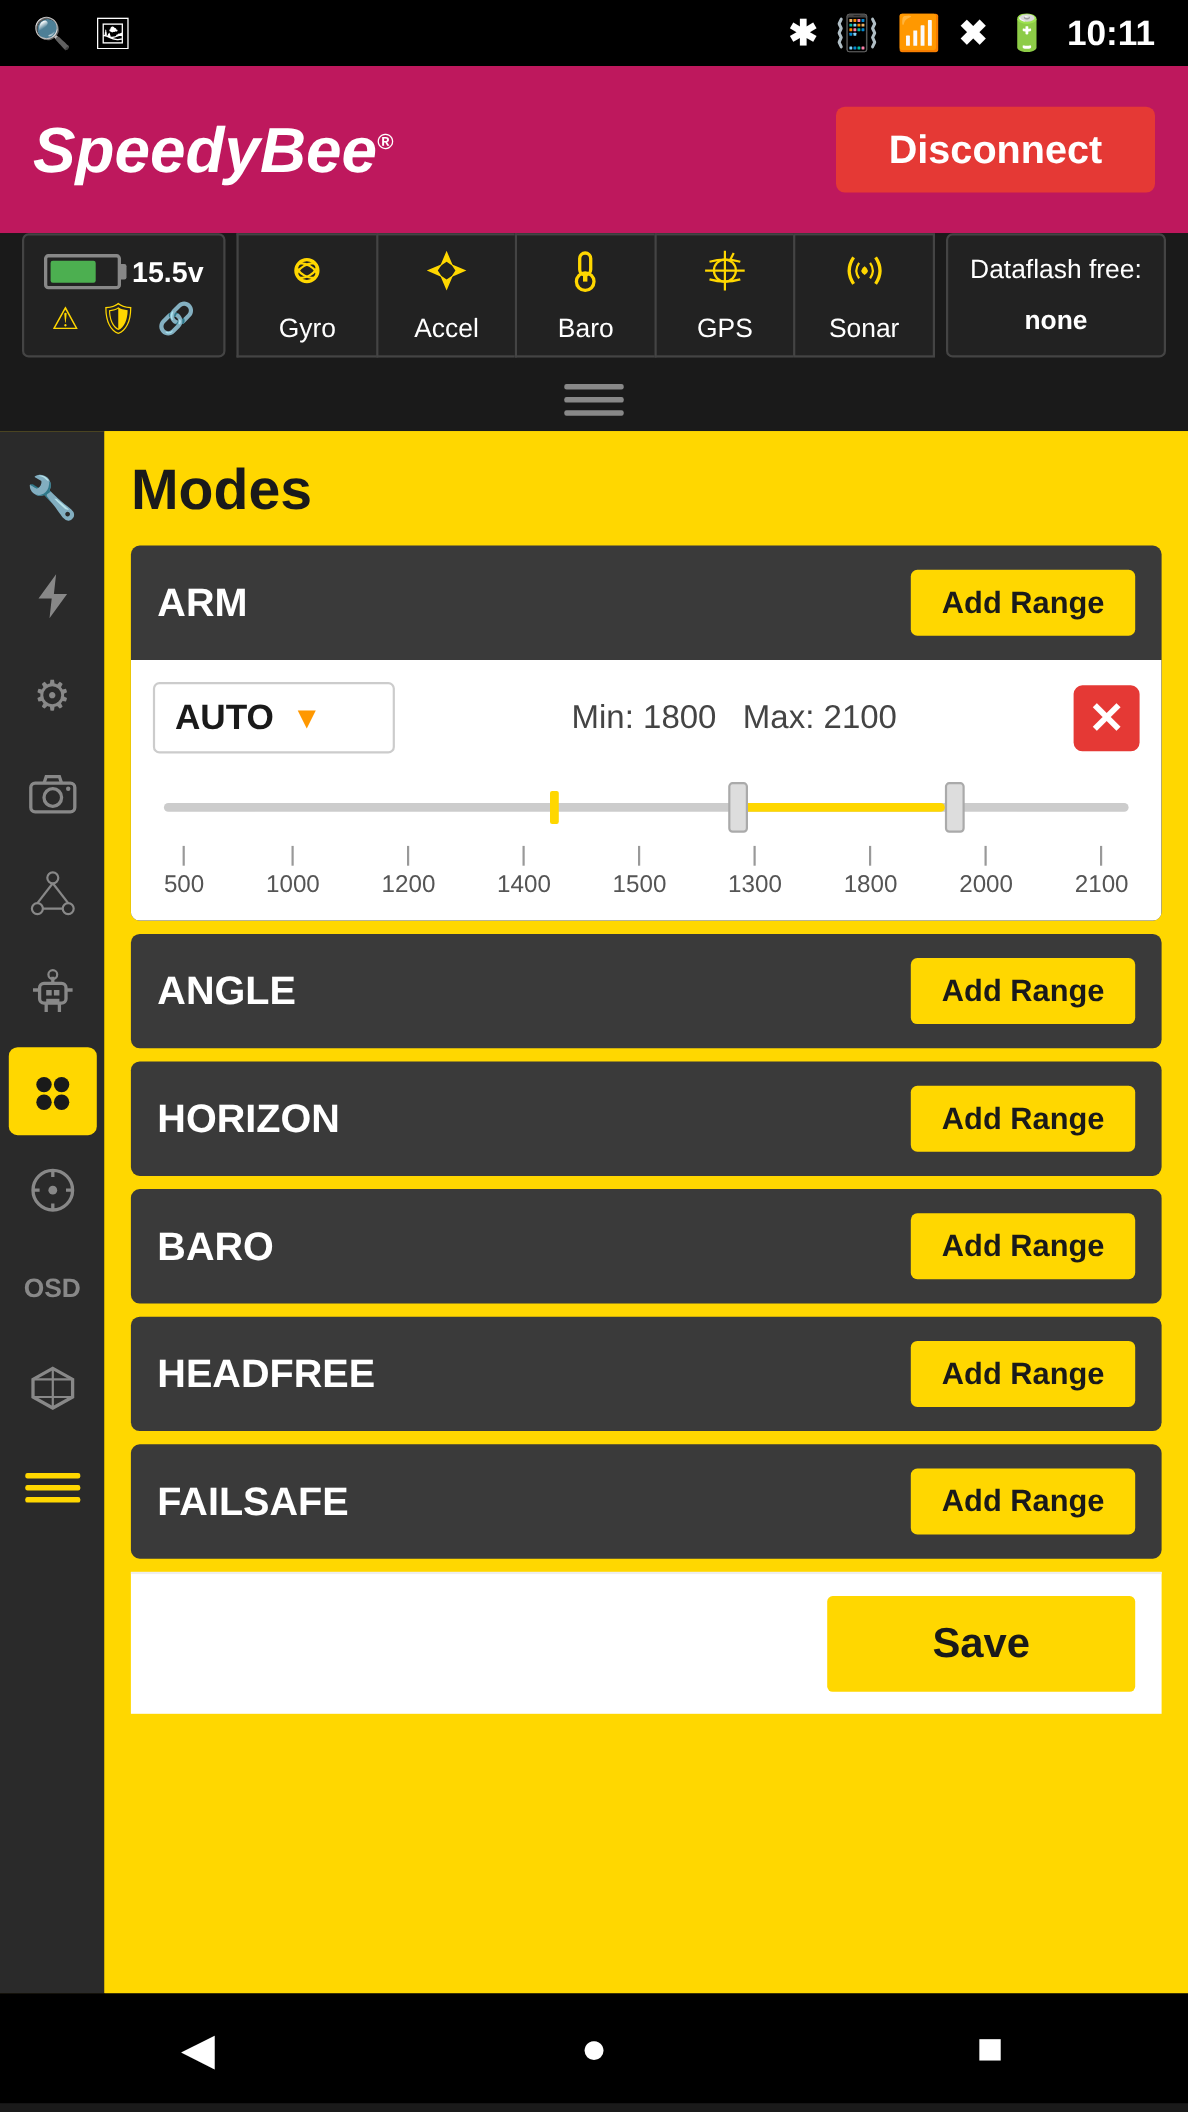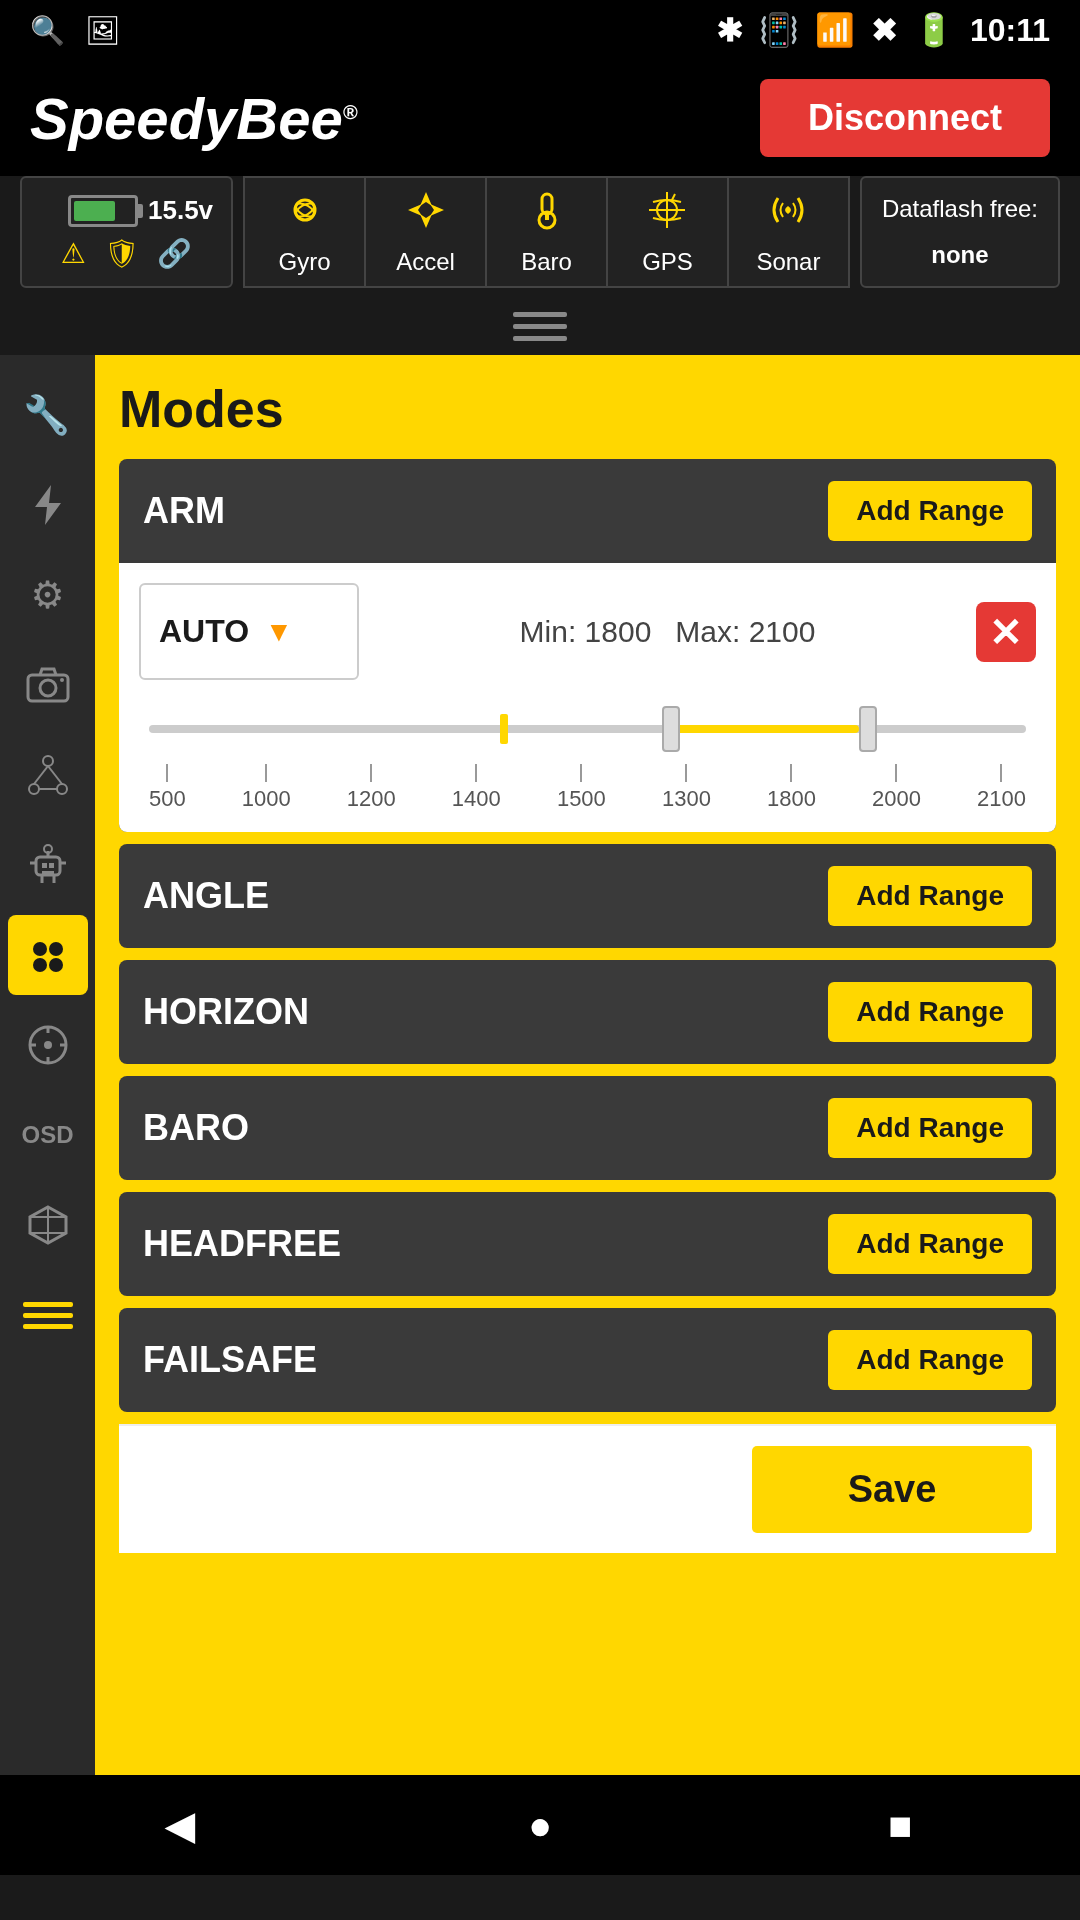"SpeedyBee®" .header { background: #000000 -> #be185d; height: 116px -> 152px }
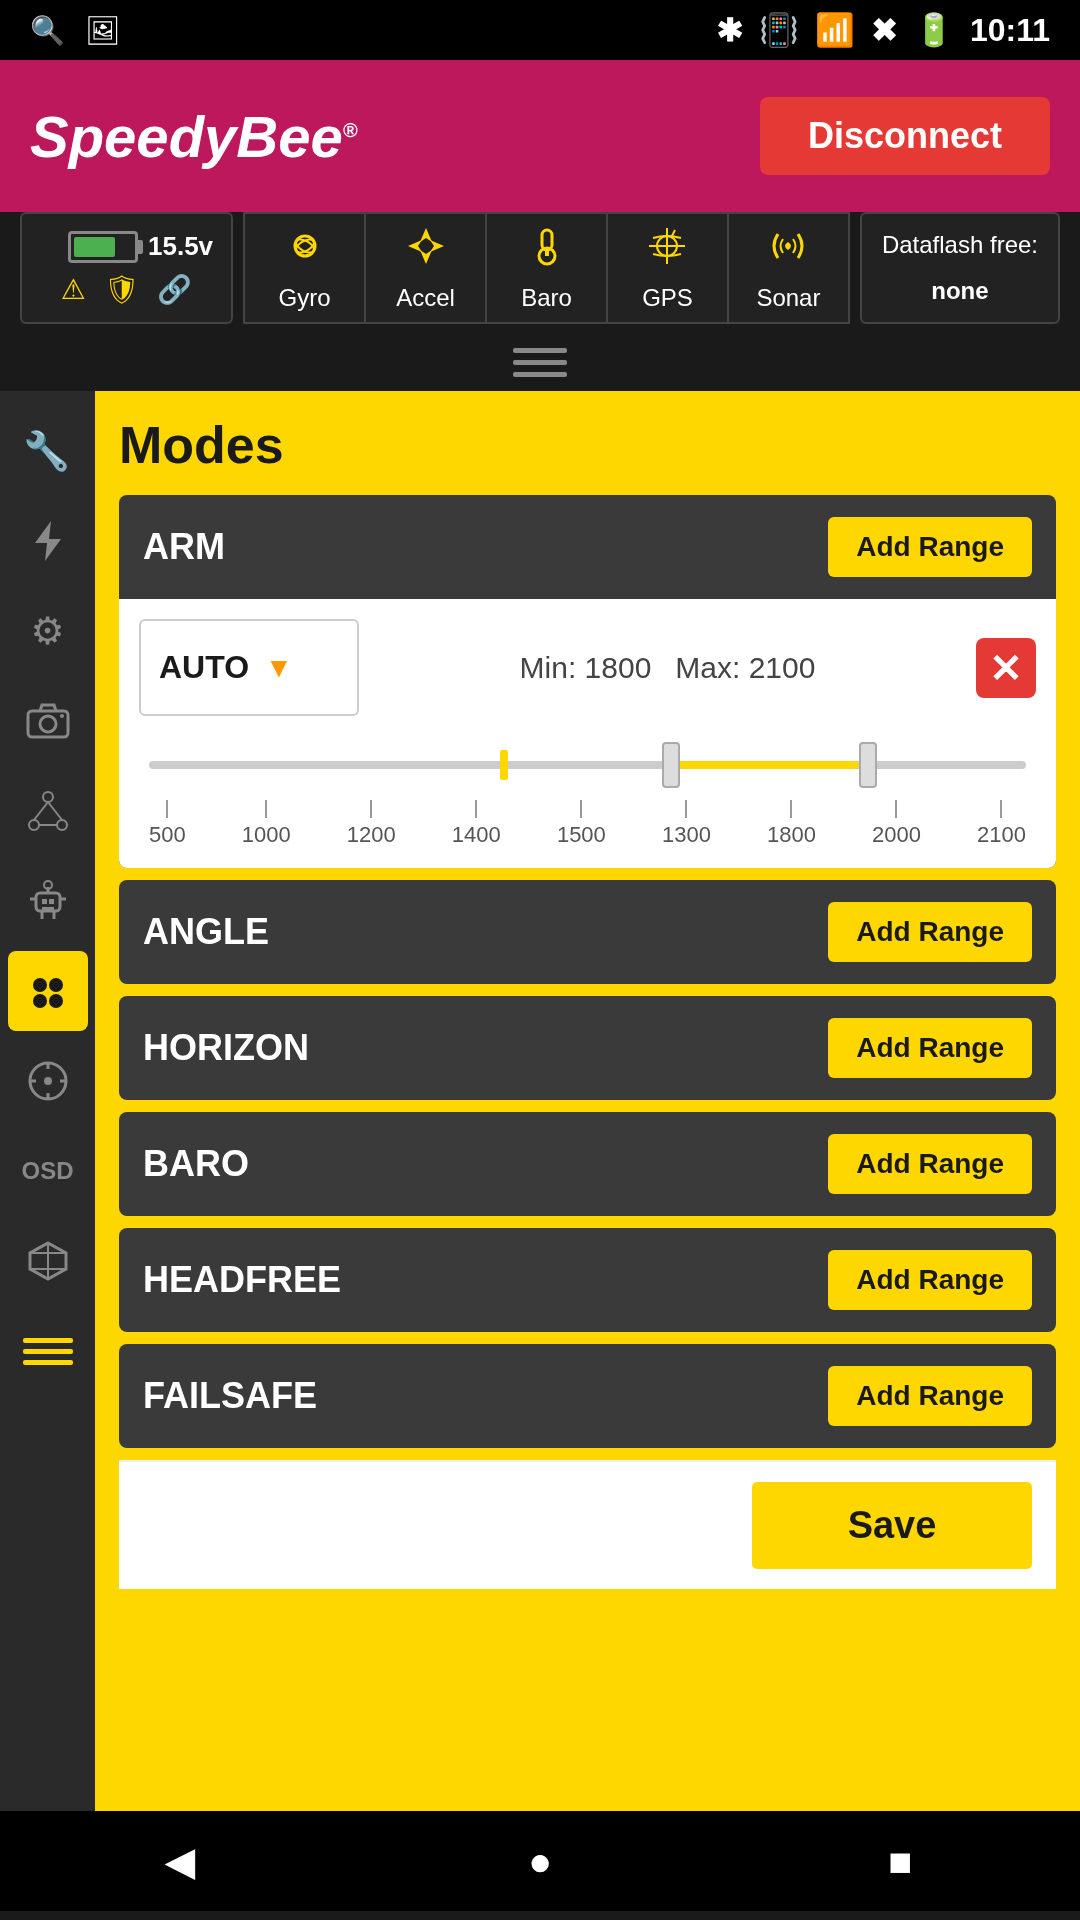"15.5v" .battery-indicator { margin-left: 28px -> none }
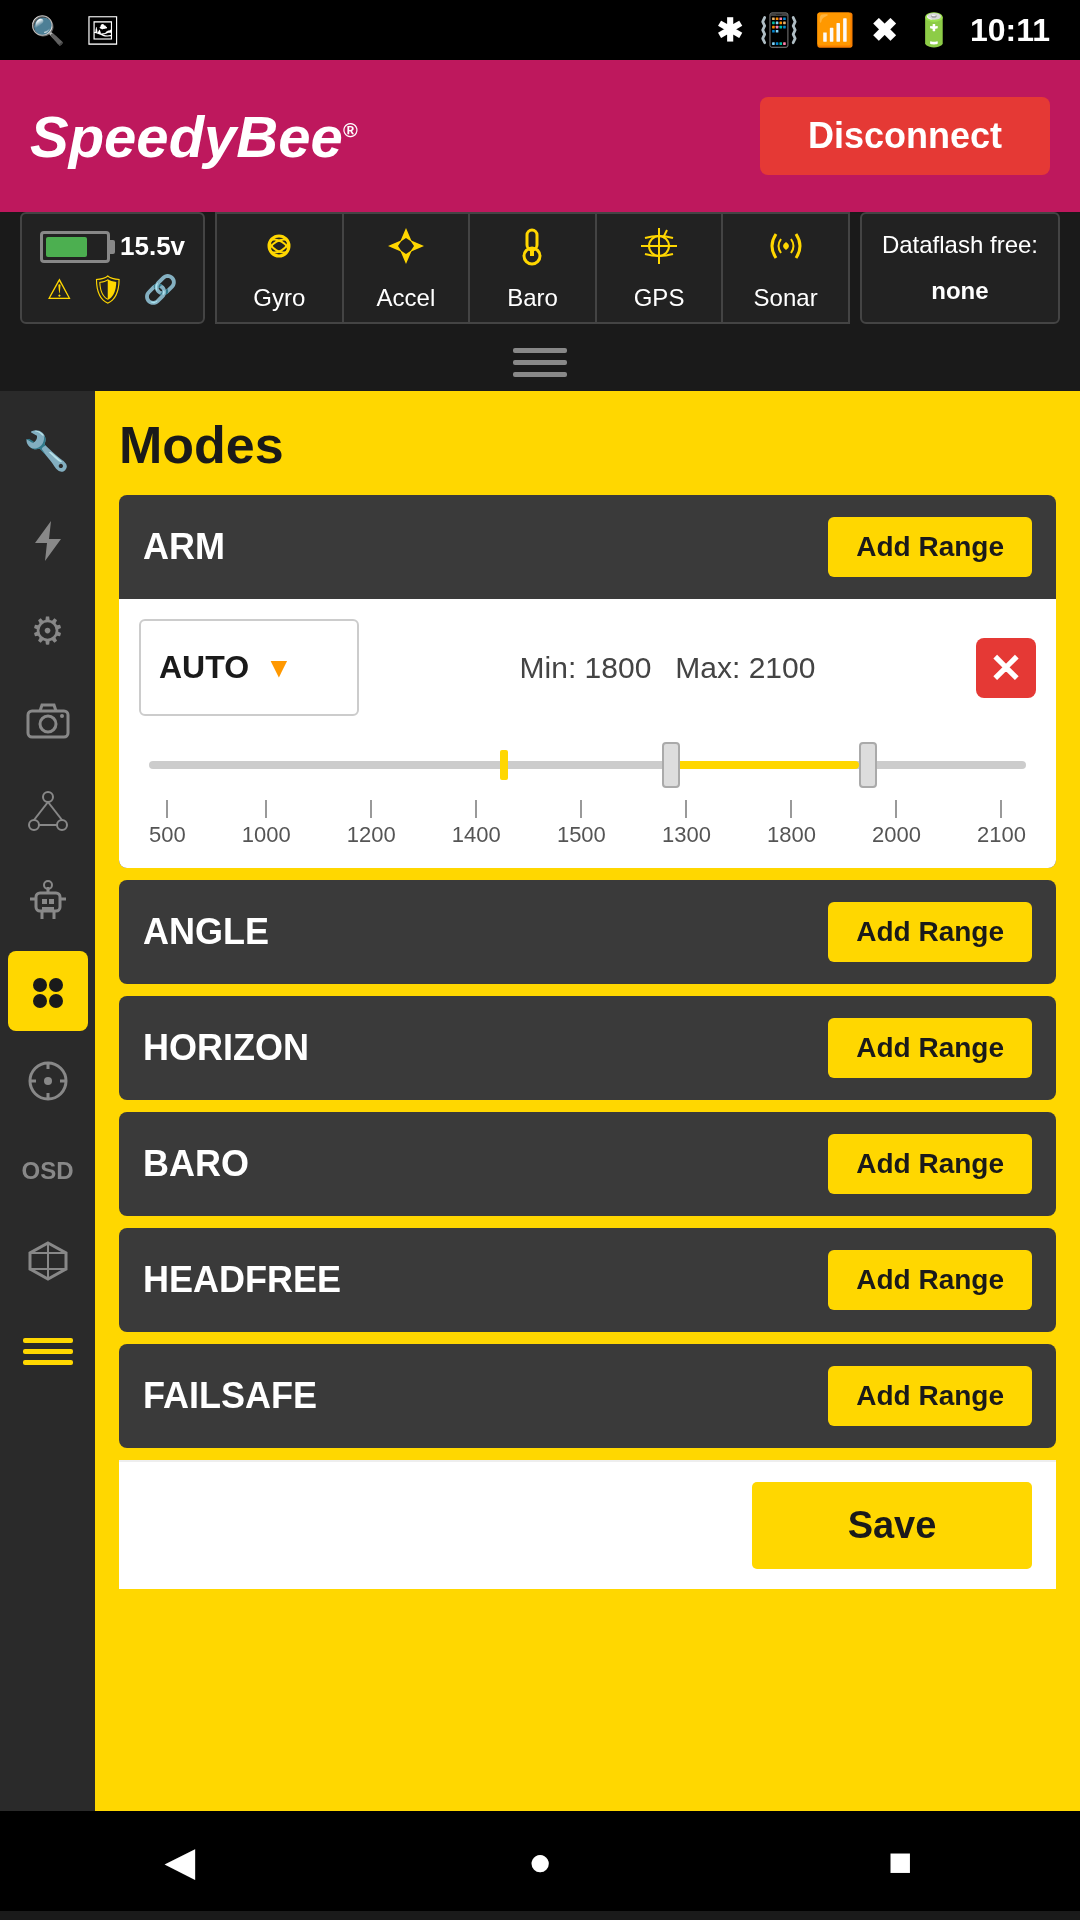"AUTO" .auto-dropdown { padding: 28px 18px -> 12px 18px }
